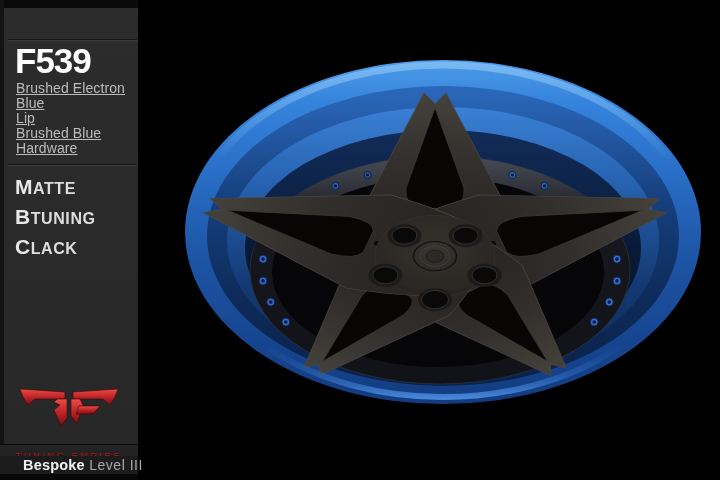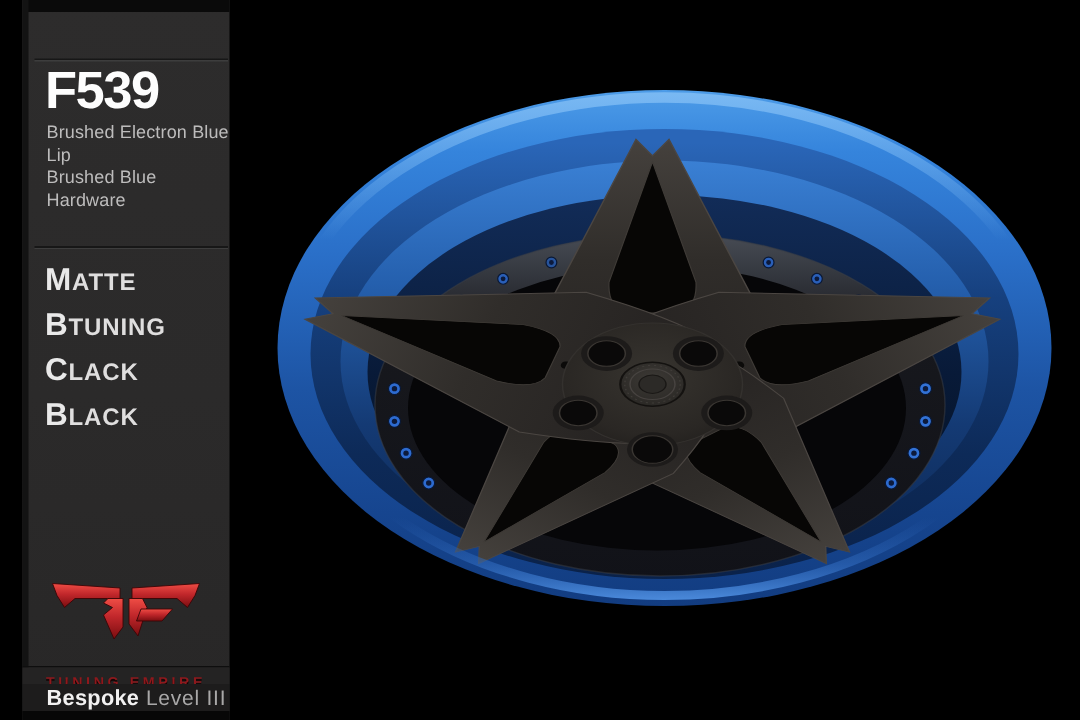"F539" .panel { left: 15px -> 0 }
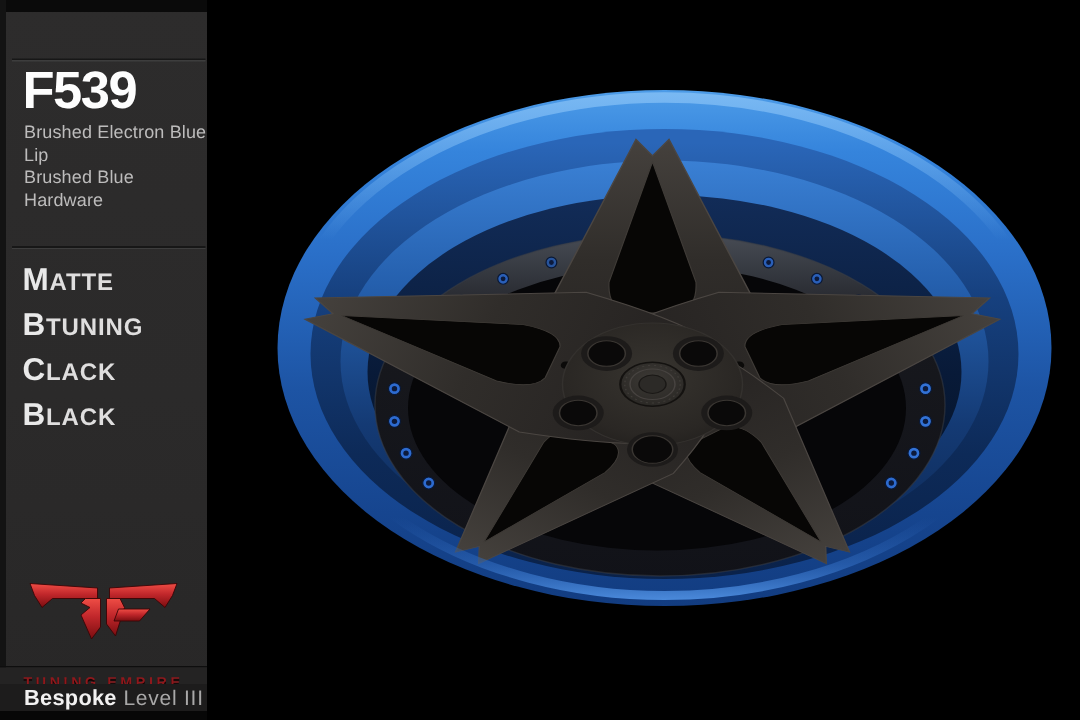"Brushed Electron Blue" .desc { font-size: 12px -> 14px; text-decoration: none -> underline }
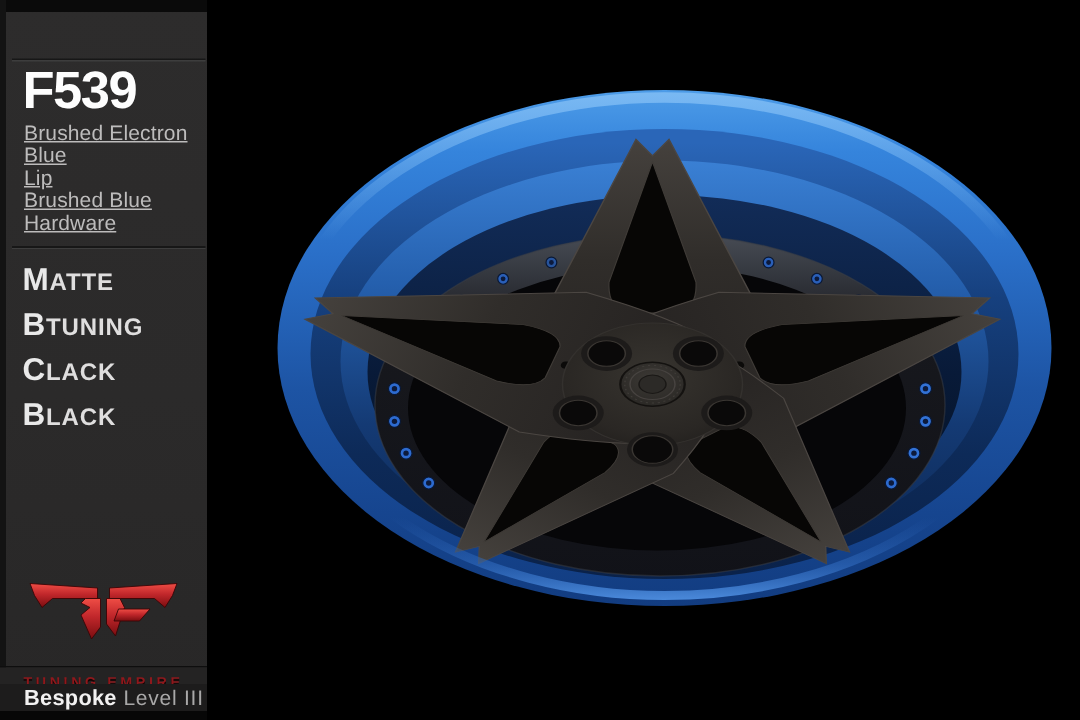"BLACK" li { html: <li><span>B</span><span>LACK</span></li> -> none }
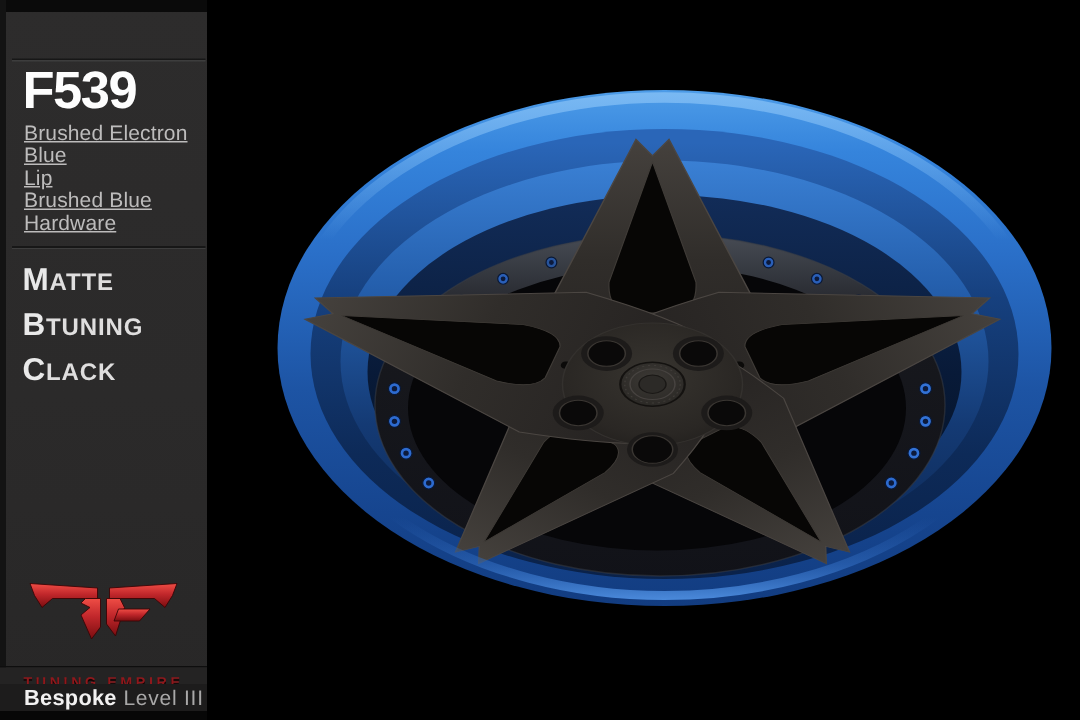"Bespoke Level III" .band-bespoke { padding-left: 16px -> 23px }
